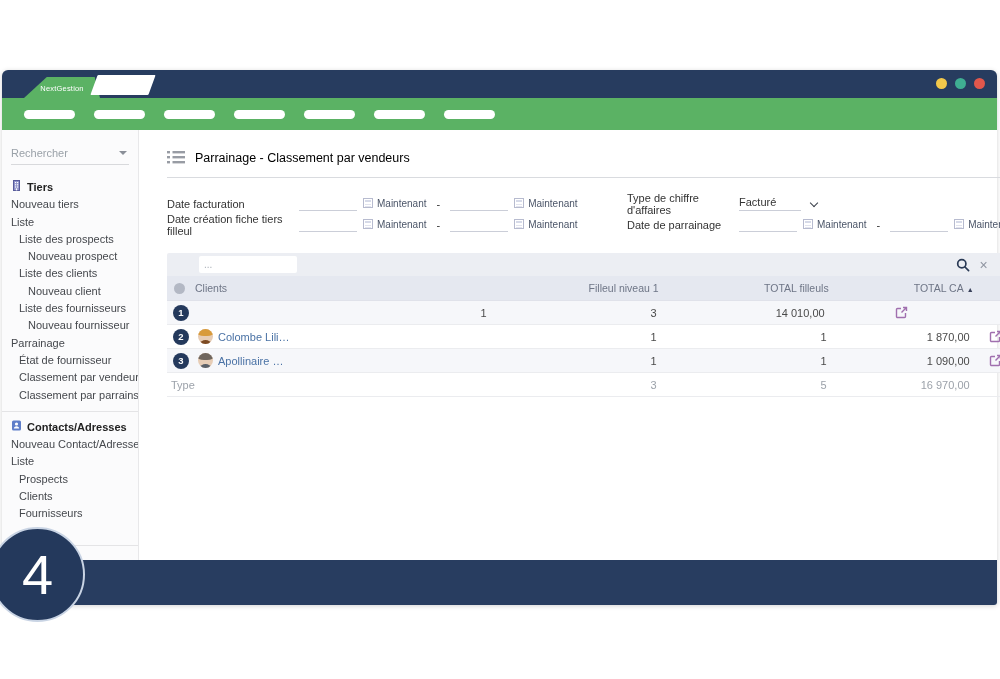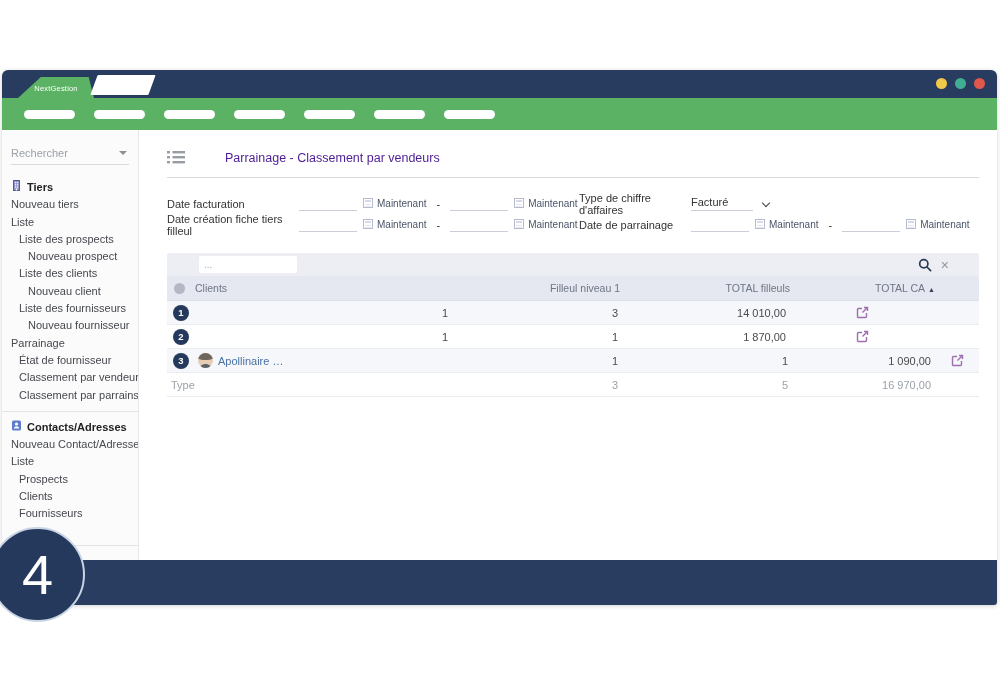"NextGestion" .tab-green { left: 16px -> 22px }
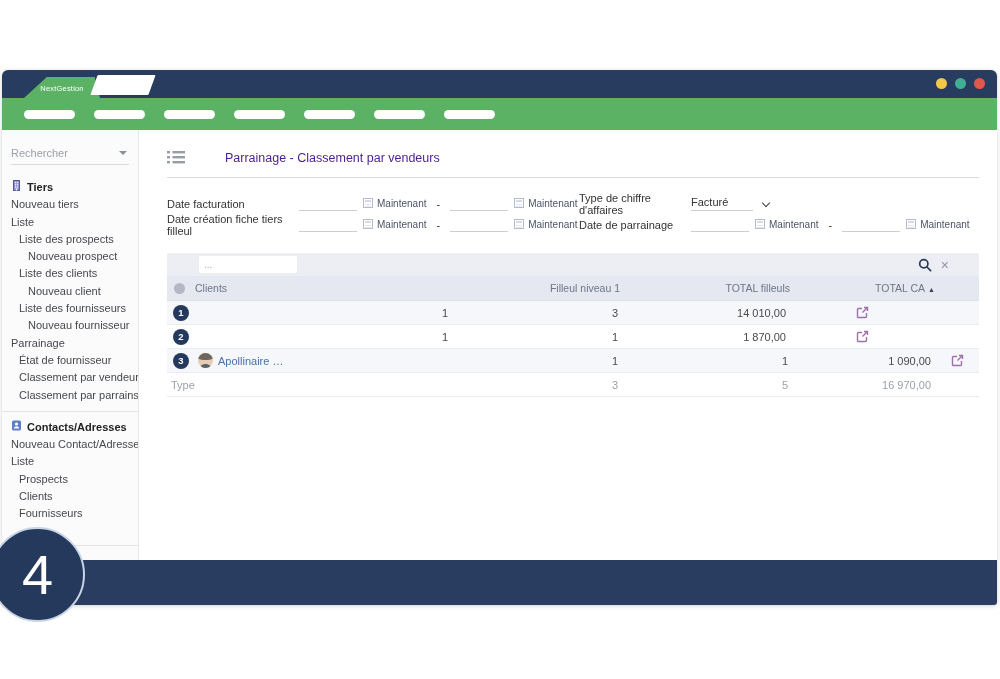"Parrainage - Classement par vendeurs" .page-title { color: #4c1d95 -> #000000; margin-left: 30px -> none }
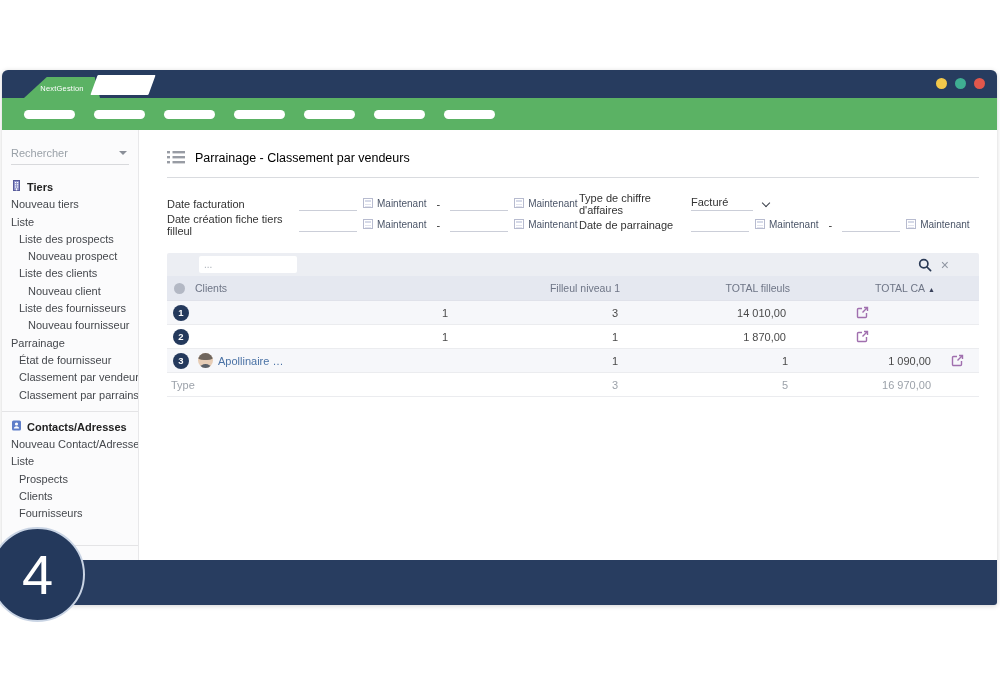"Type de chiffre d'affaires" .f-col-right .f-label { margin-left: none -> 48px }
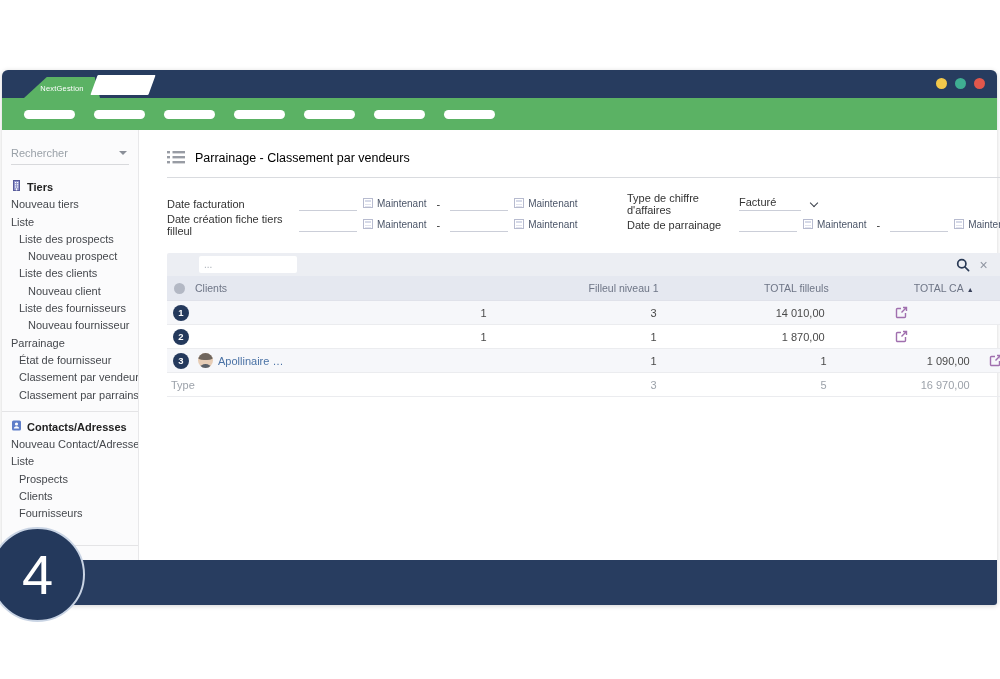"Colombe Lili…" span.v-cell { html: none -> <span> <span></span> <span>Colombe Lili…</span> </span> }
